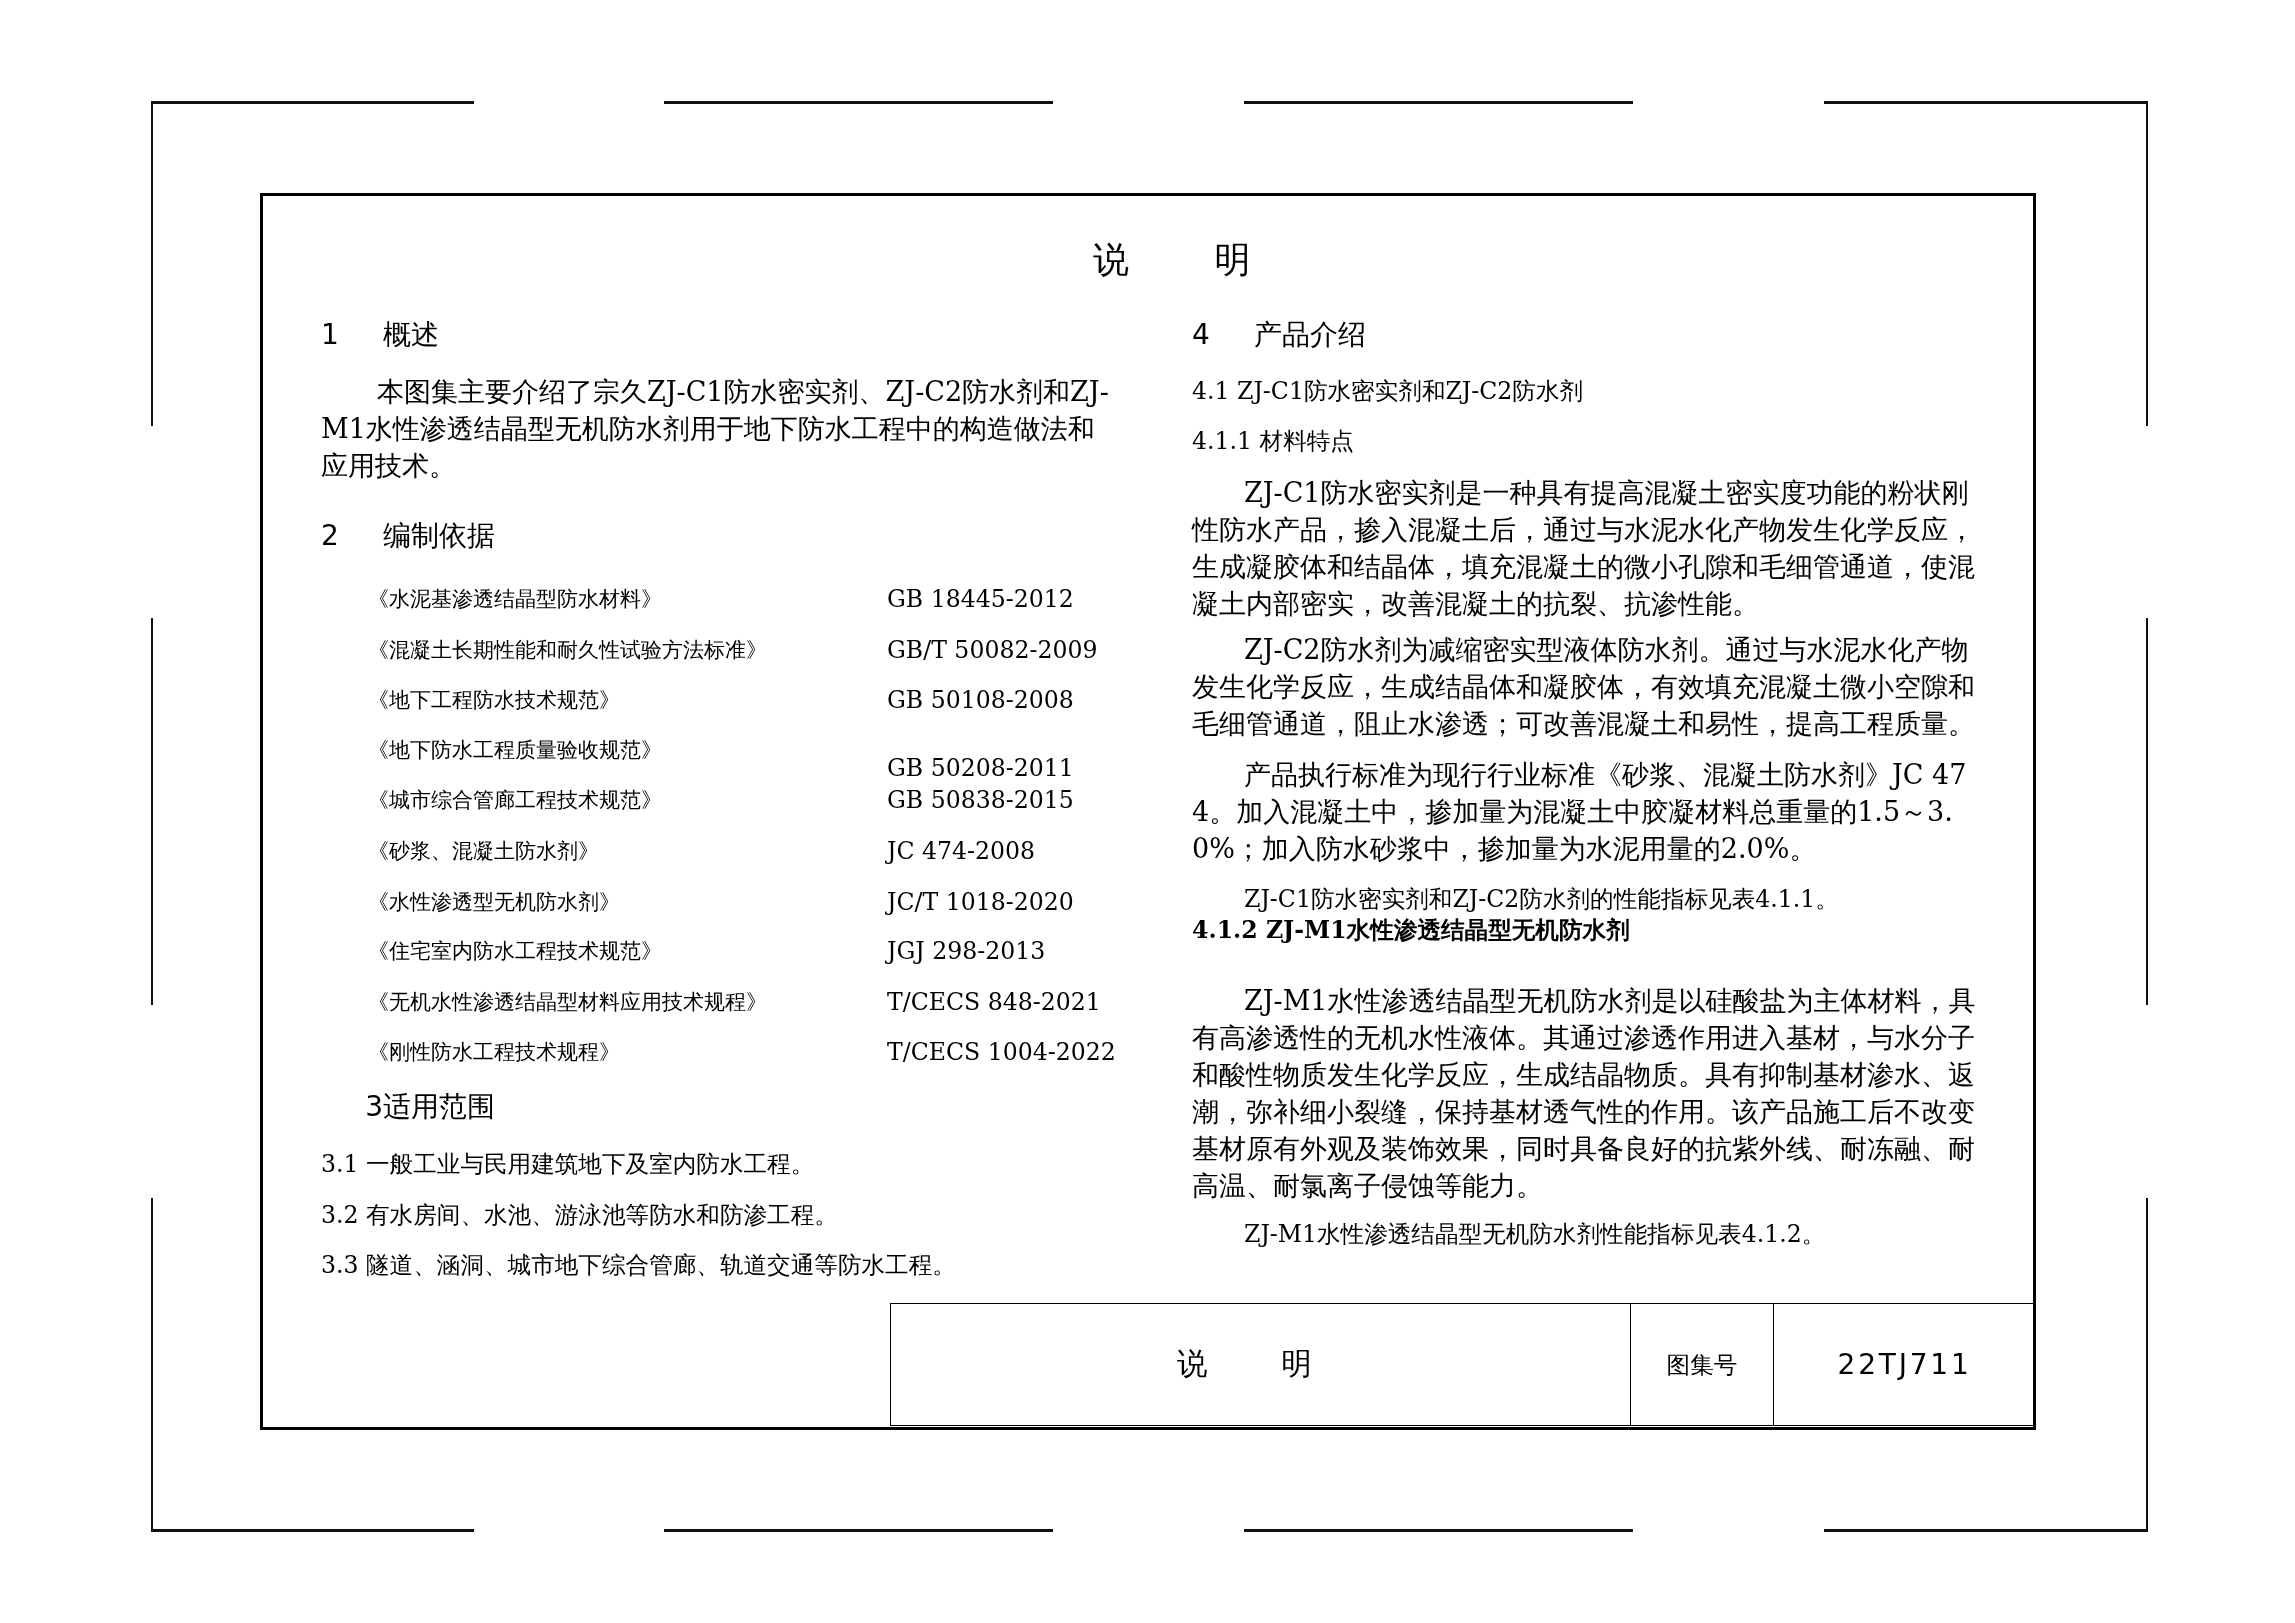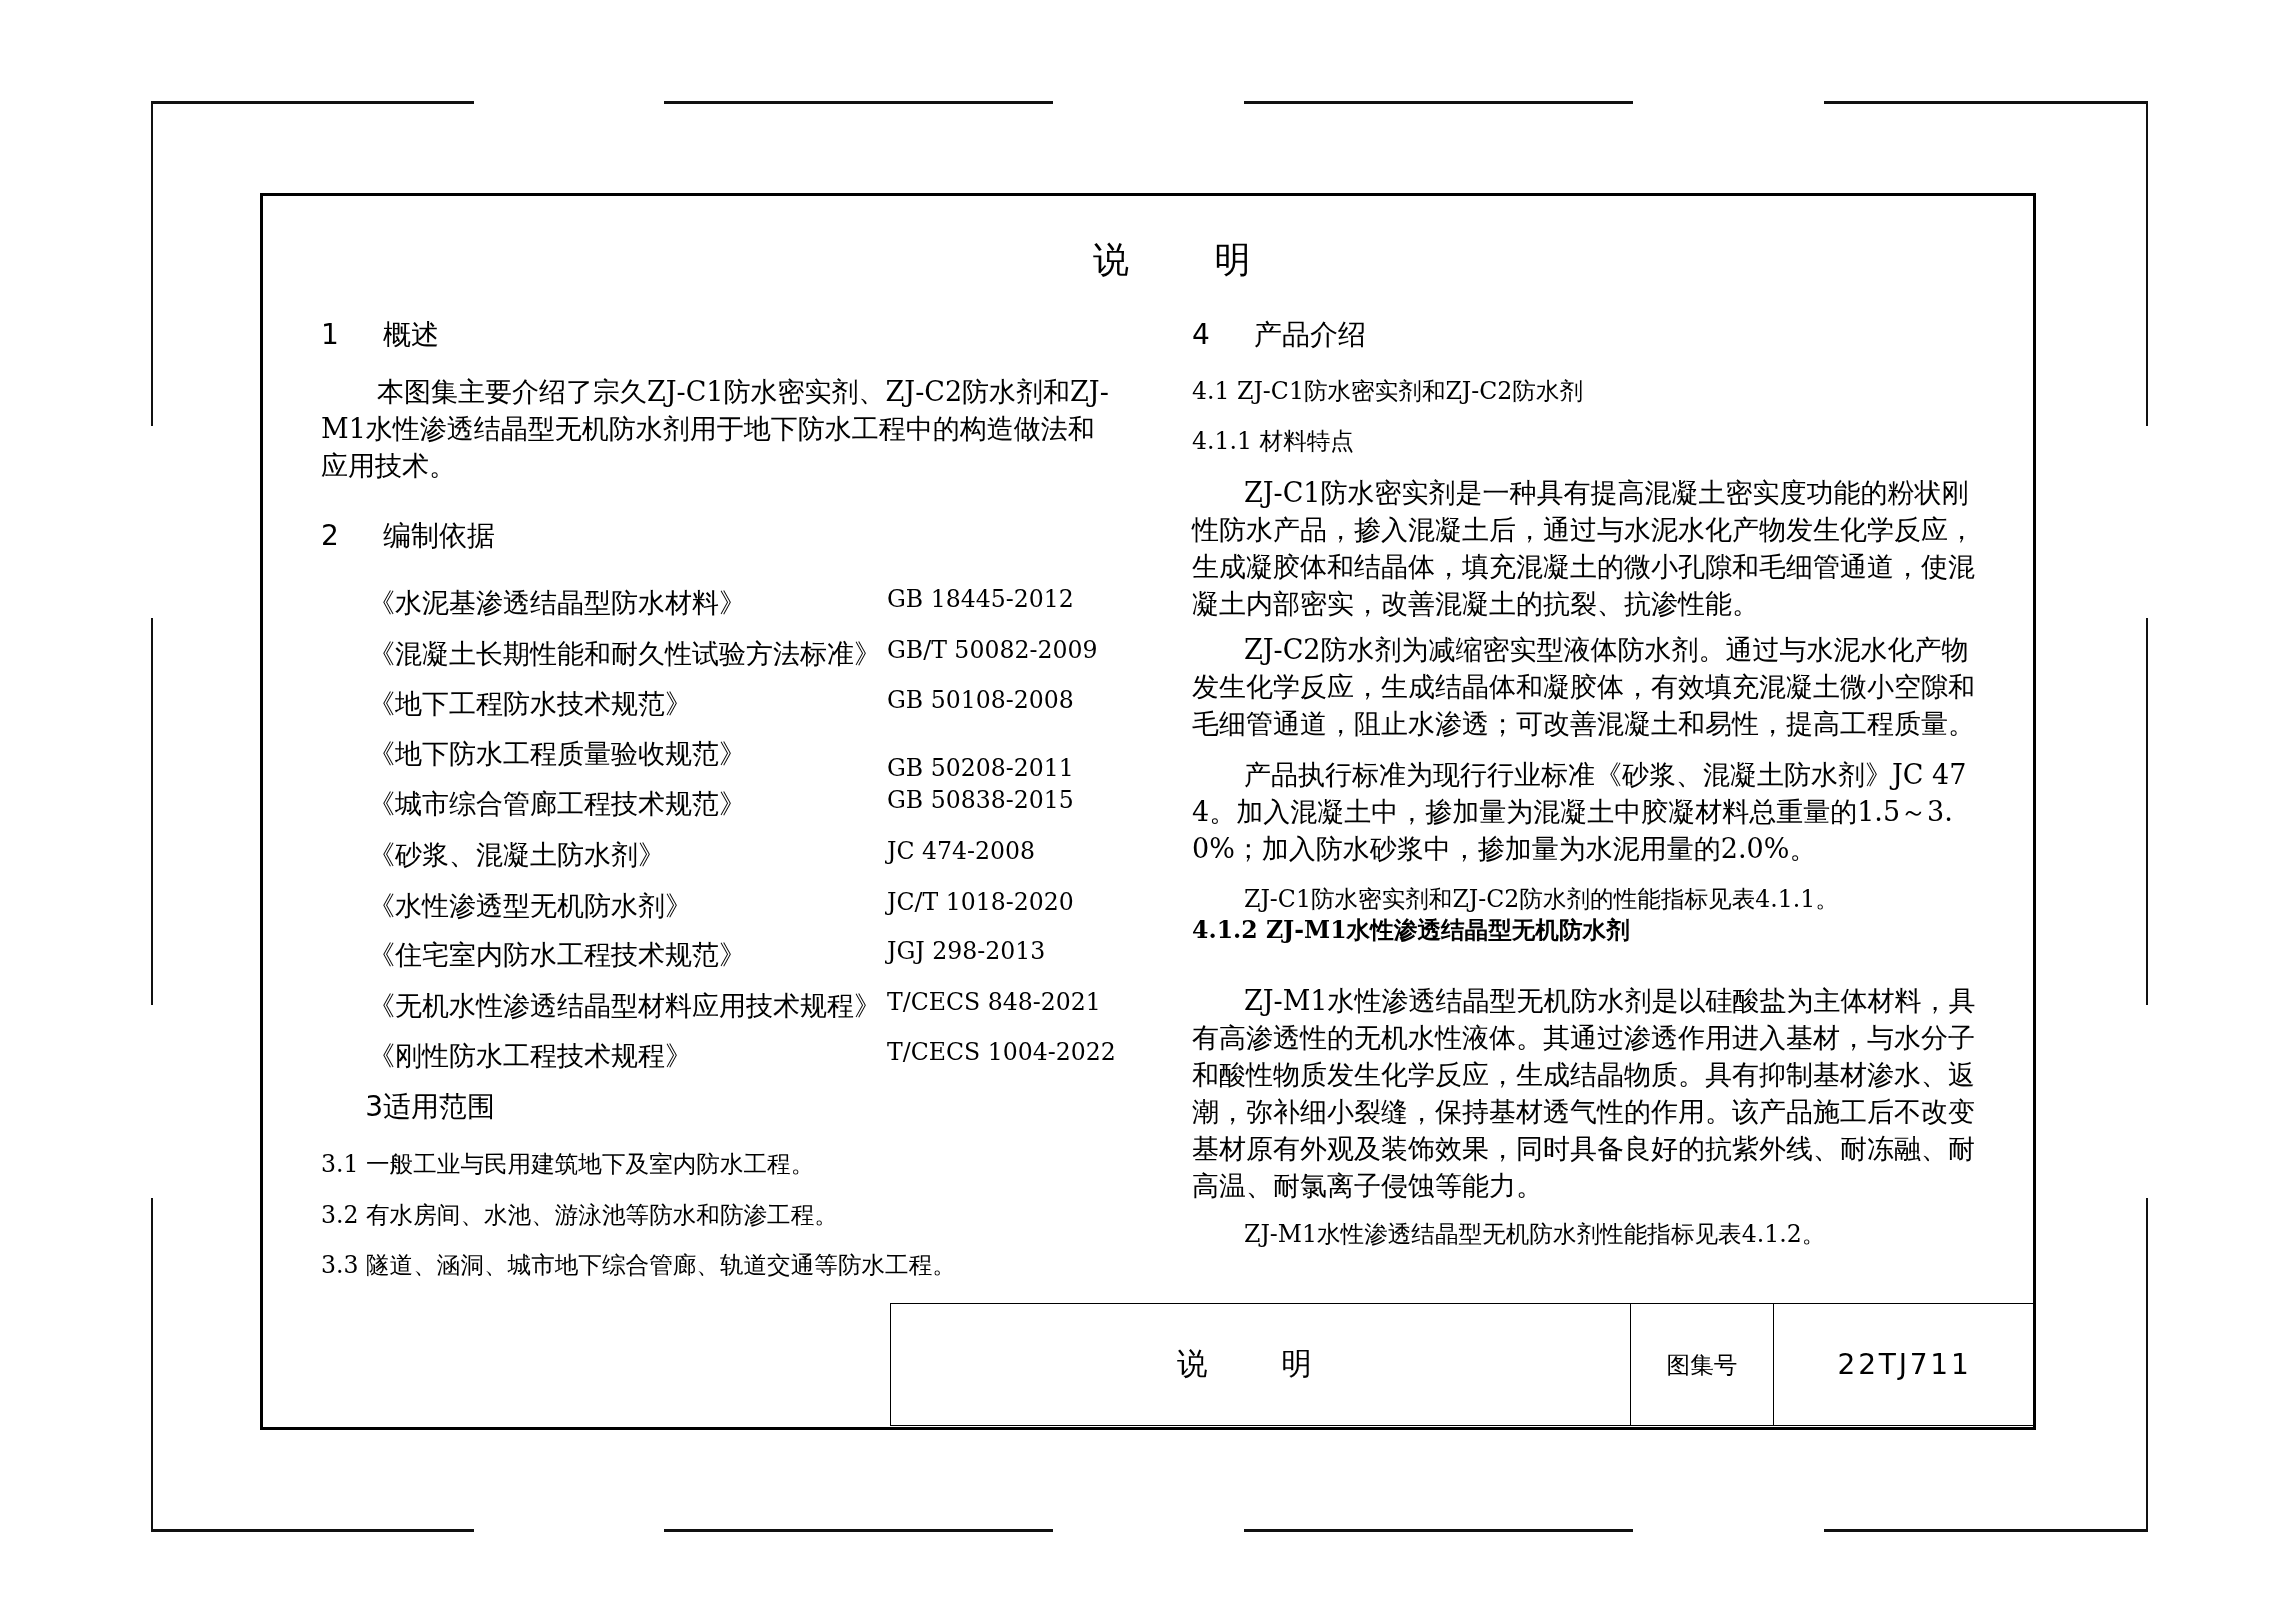"《水泥基渗透结晶型防水材料》" .ref-name { font-size: 27px -> 21px }
